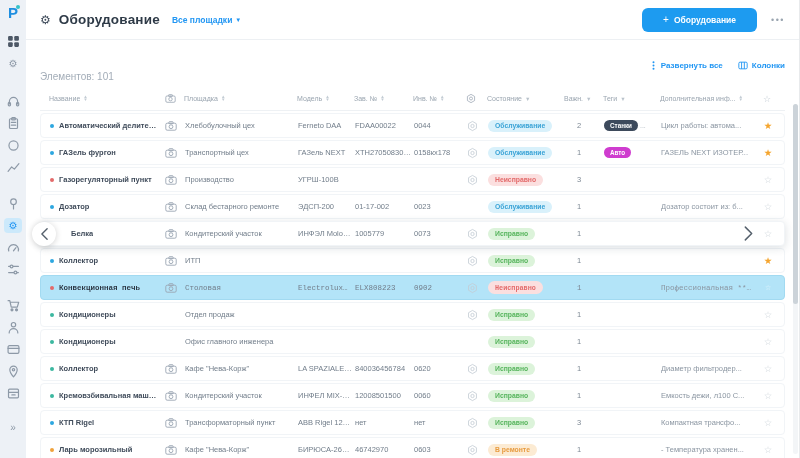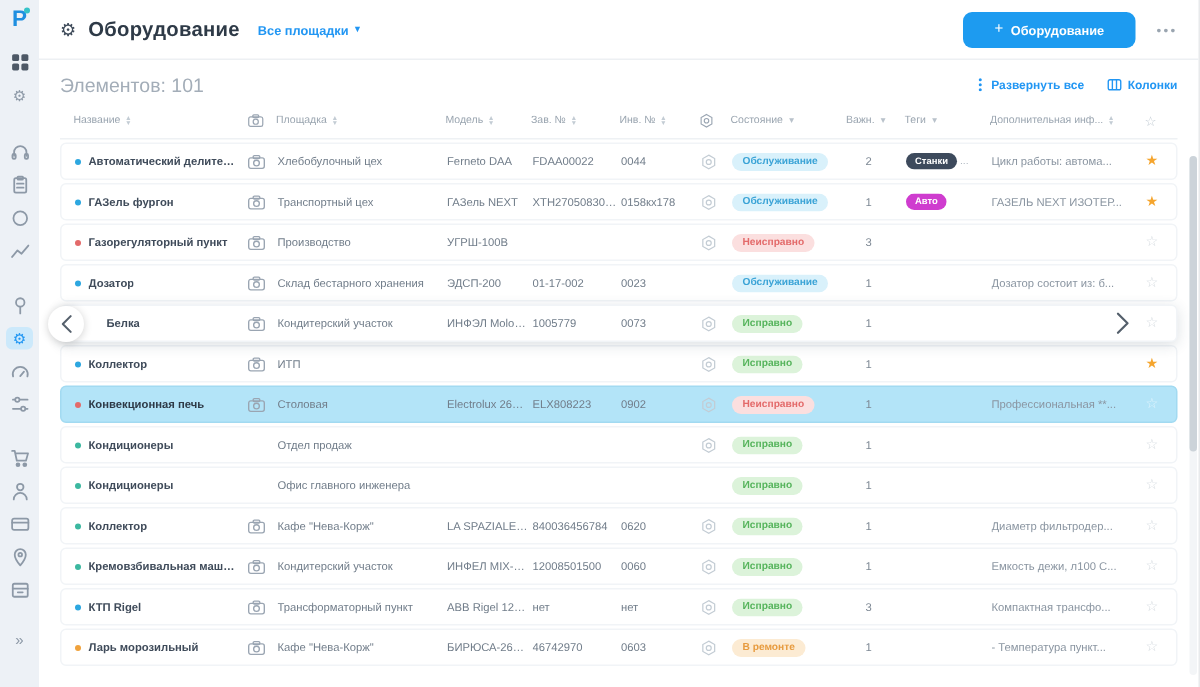"Элементов: 101" .count { font-size: 13px -> 10px; margin-top: none -> 22px }
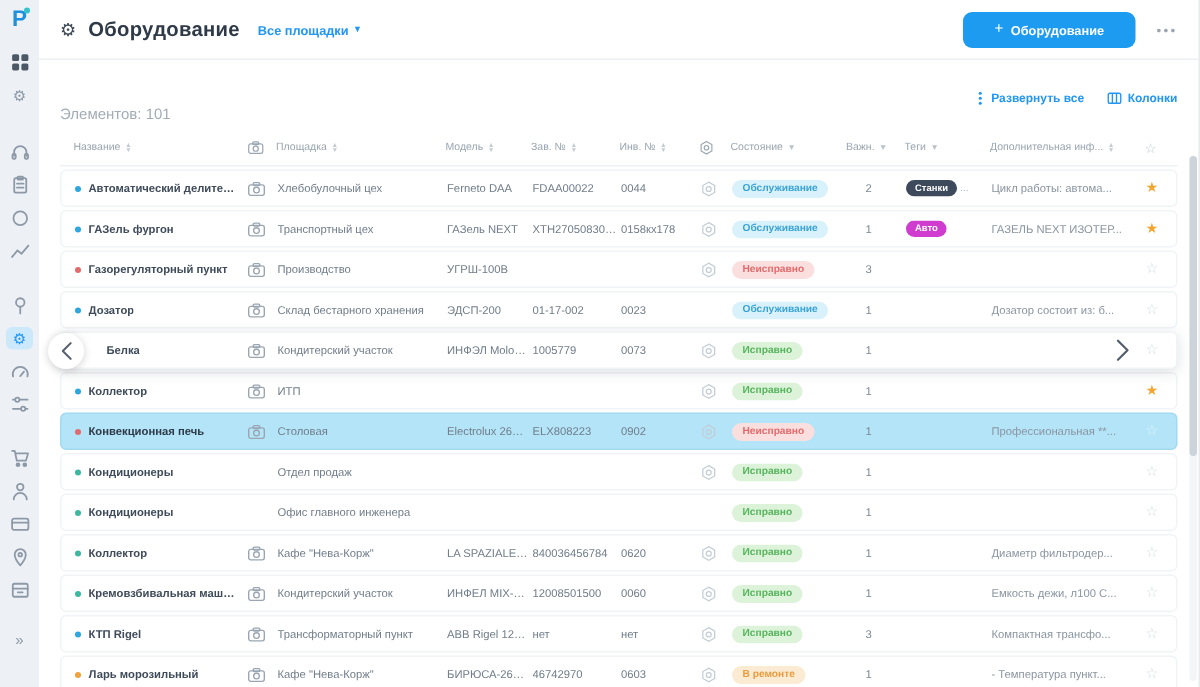"Склад бестарного хранения" span.cell { text: хранения -> ремонте }
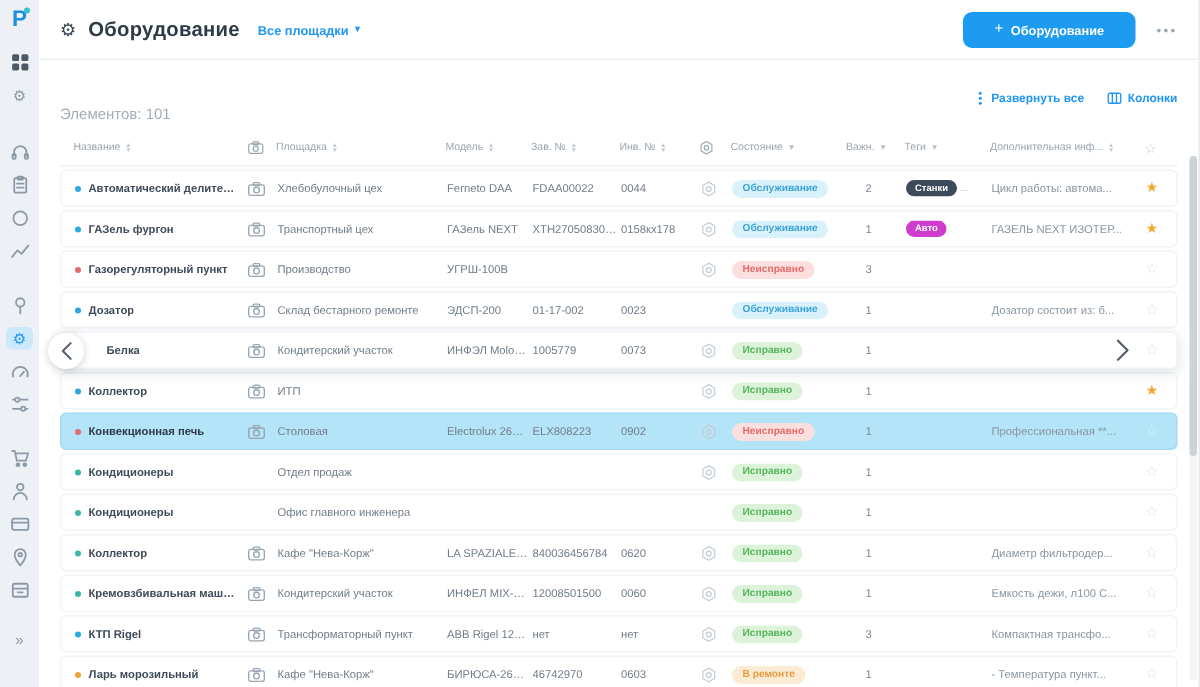"Конвекционная печь" .row.highlight { font-family: none -> Liberation Mono, monospace }
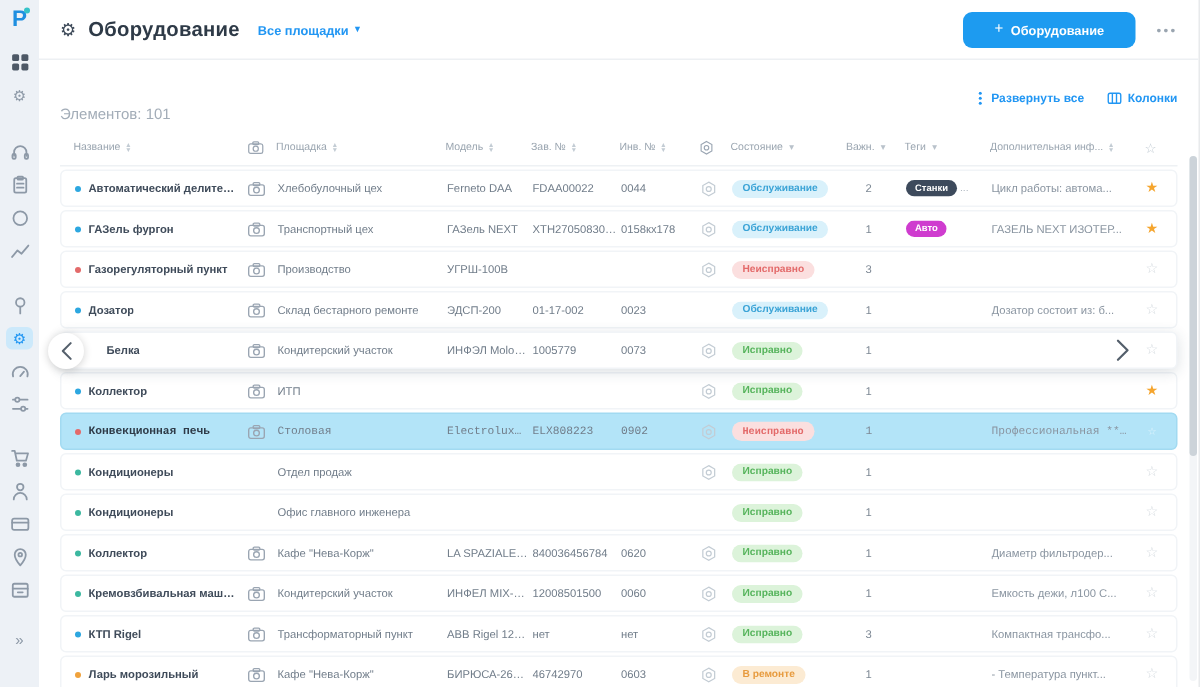"- Температура пункт..." span.cell { text: пункт -> хранен }
